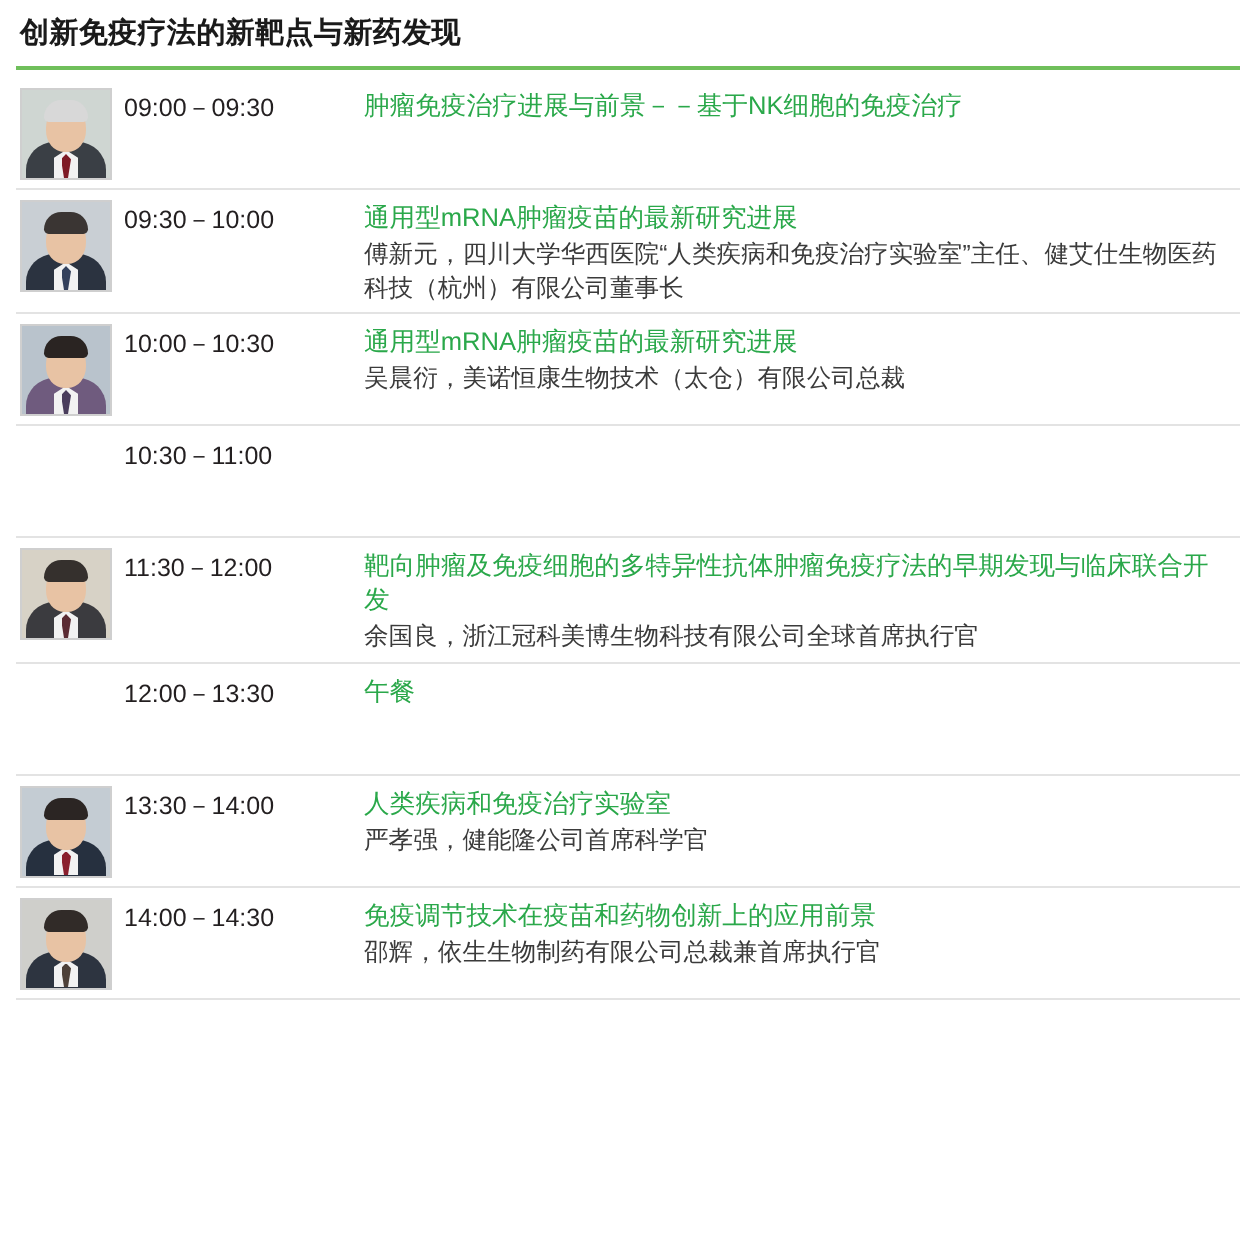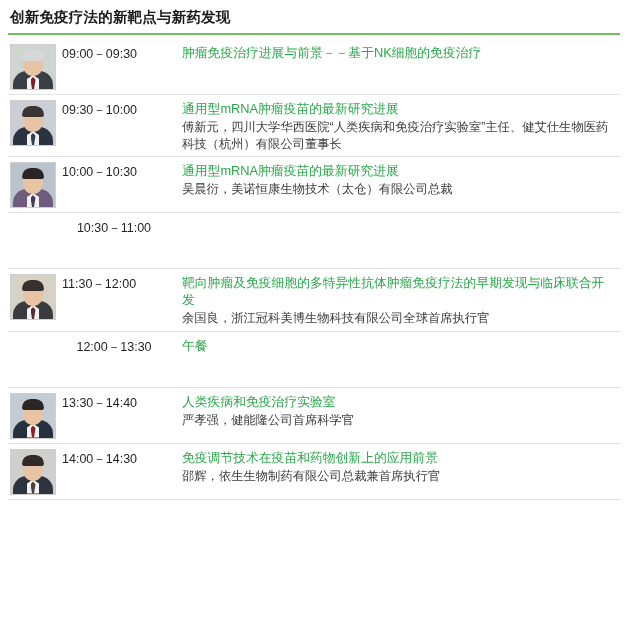"10:30－11:00" .break-row .time-cell { text-align: center -> none }
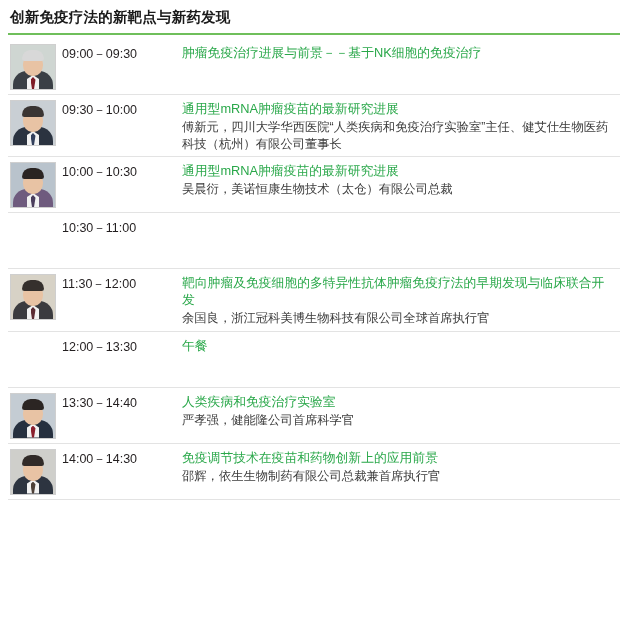"13:30－14:40" div.time-cell { text: 14:40 -> 14:00 }
